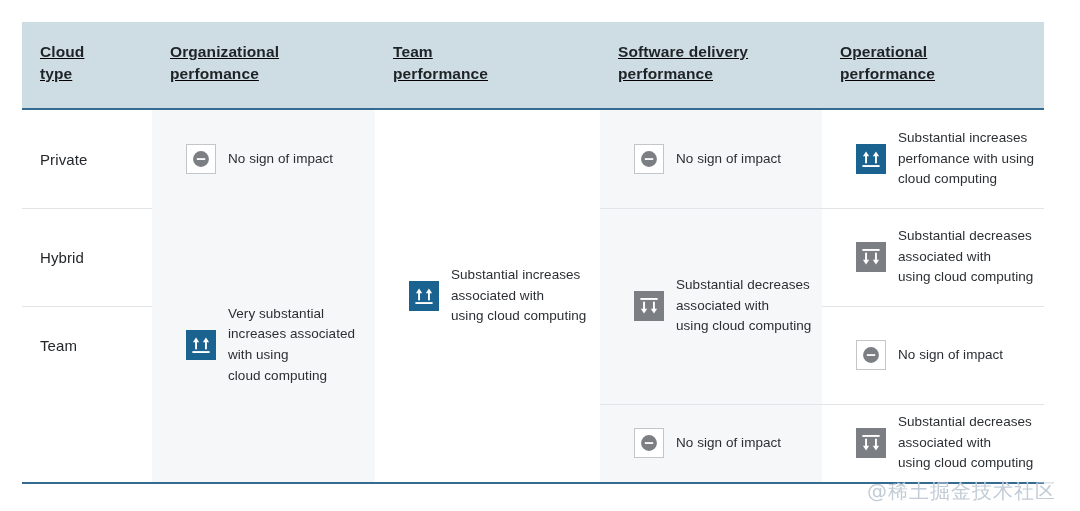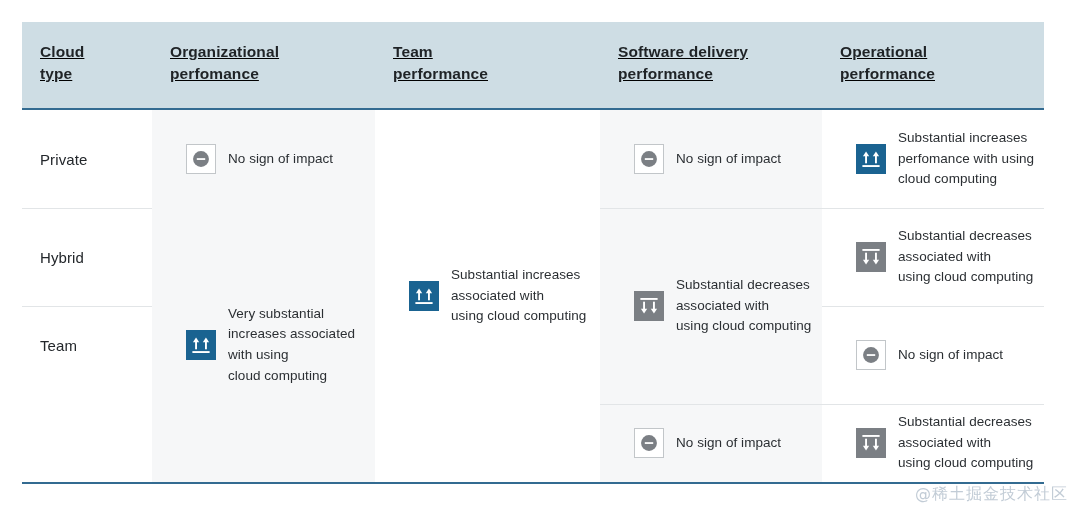"@稀土掘金技术社区" .watermark { font-size: 16px -> 20px; right: 12px -> 24px }
